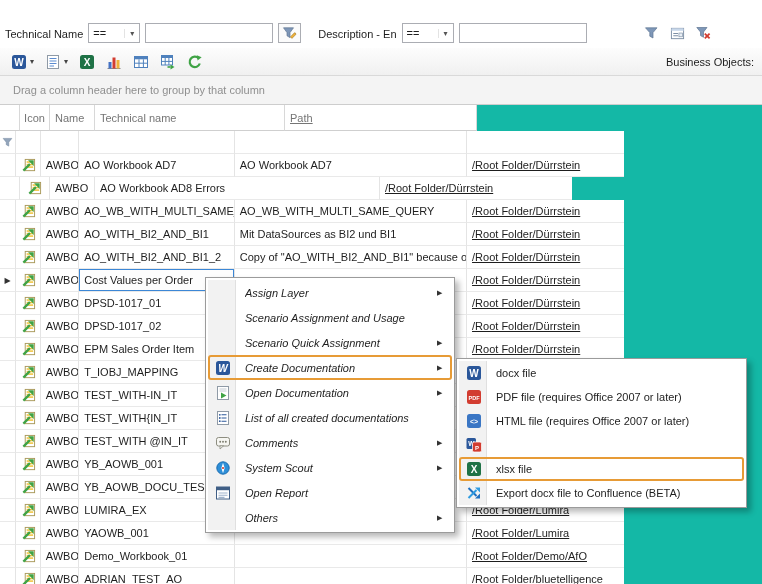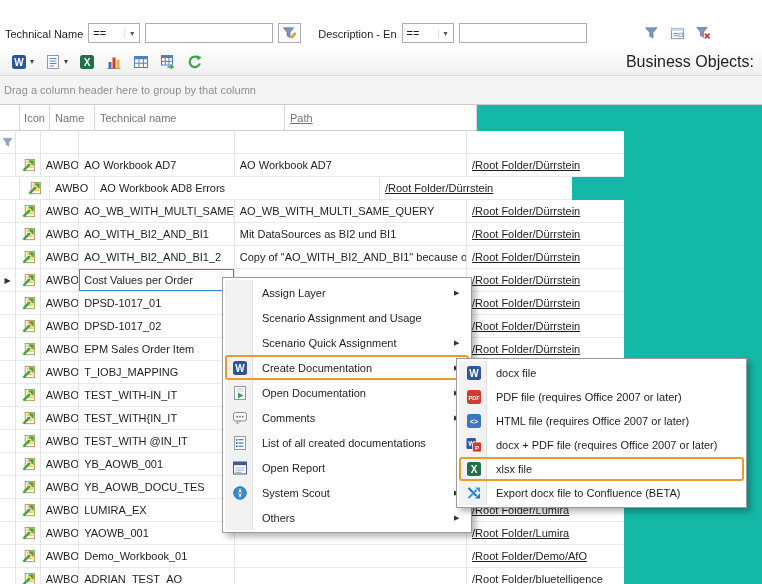"Business Objects:" .bo-label { font-size: 16px -> 11px }
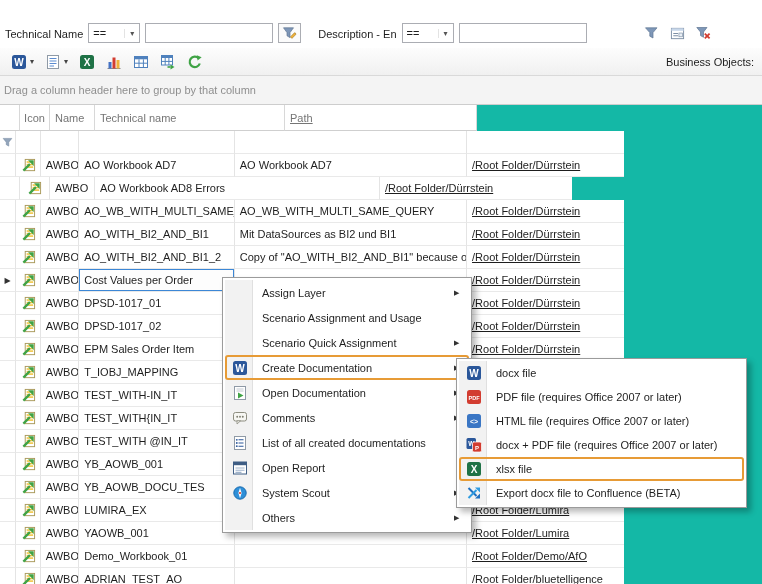"Drag a column header here" .group-panel { padding-left: 4px -> 13px }
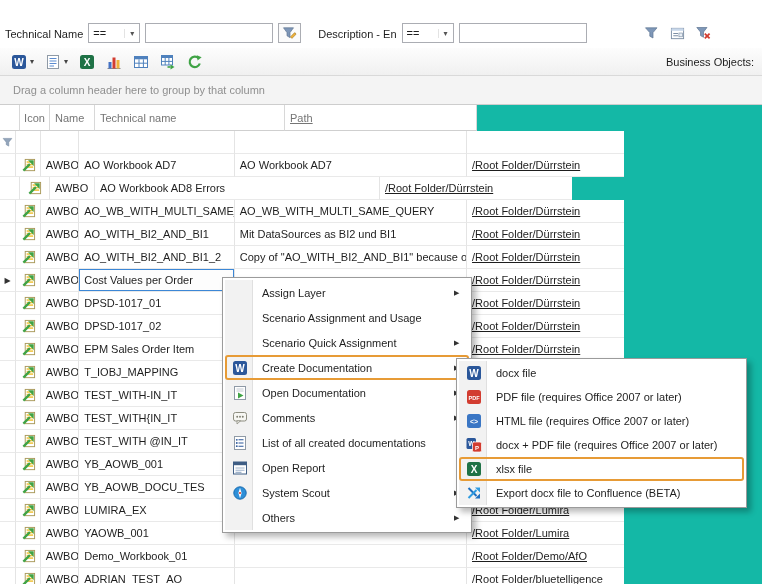"Assign Layer" #context-menu { font-style: none -> italic; left: 222px -> 205px }
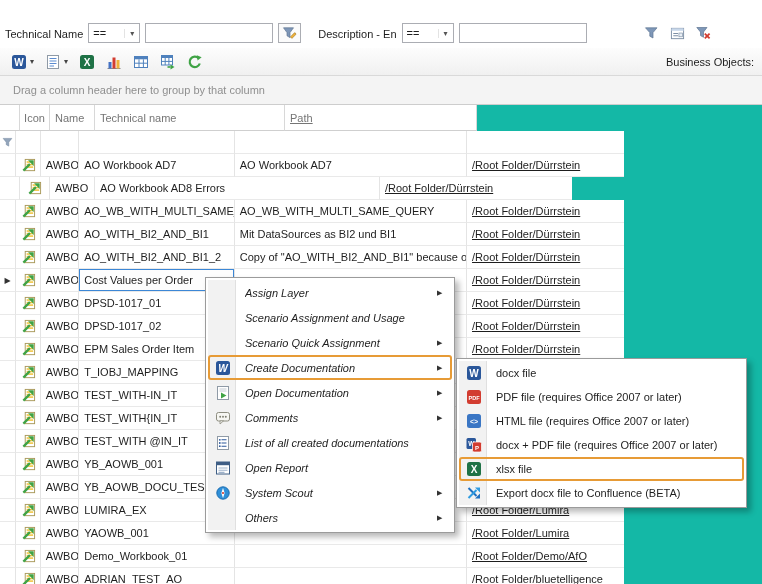"Comments" div.menu-item { order: before "List of all created documentations" -> after "List of all created documentations" }
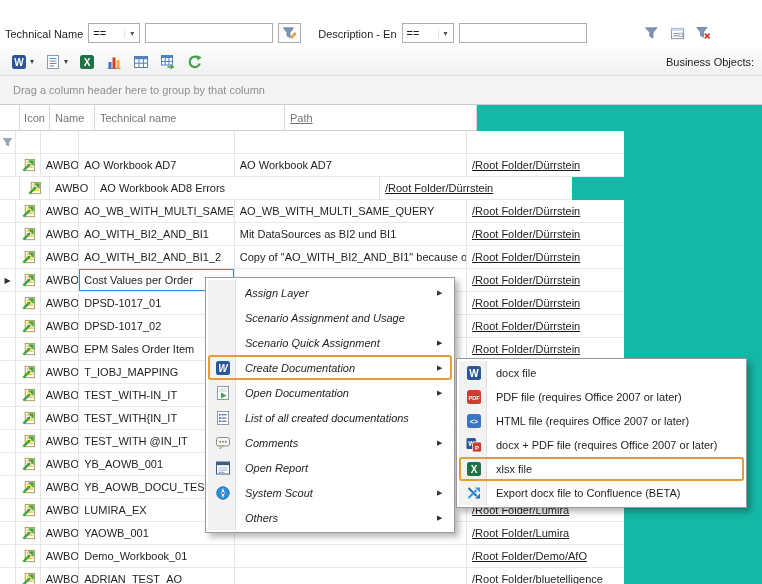"docx + PDF file (requires" span.mi-label { html: <span>docx + PDF file (requires Office 2007 or later)</span> -> none }
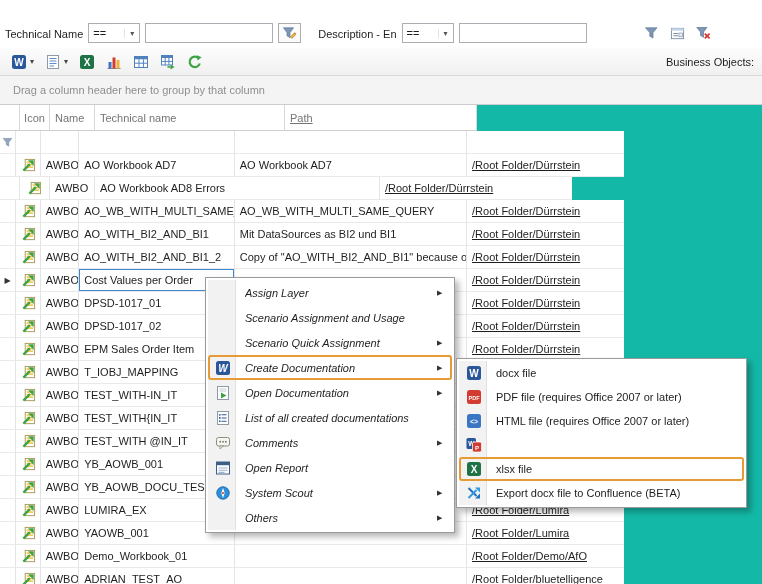"Open Report" div.menu-item { order: before "System Scout" -> after "System Scout" }
